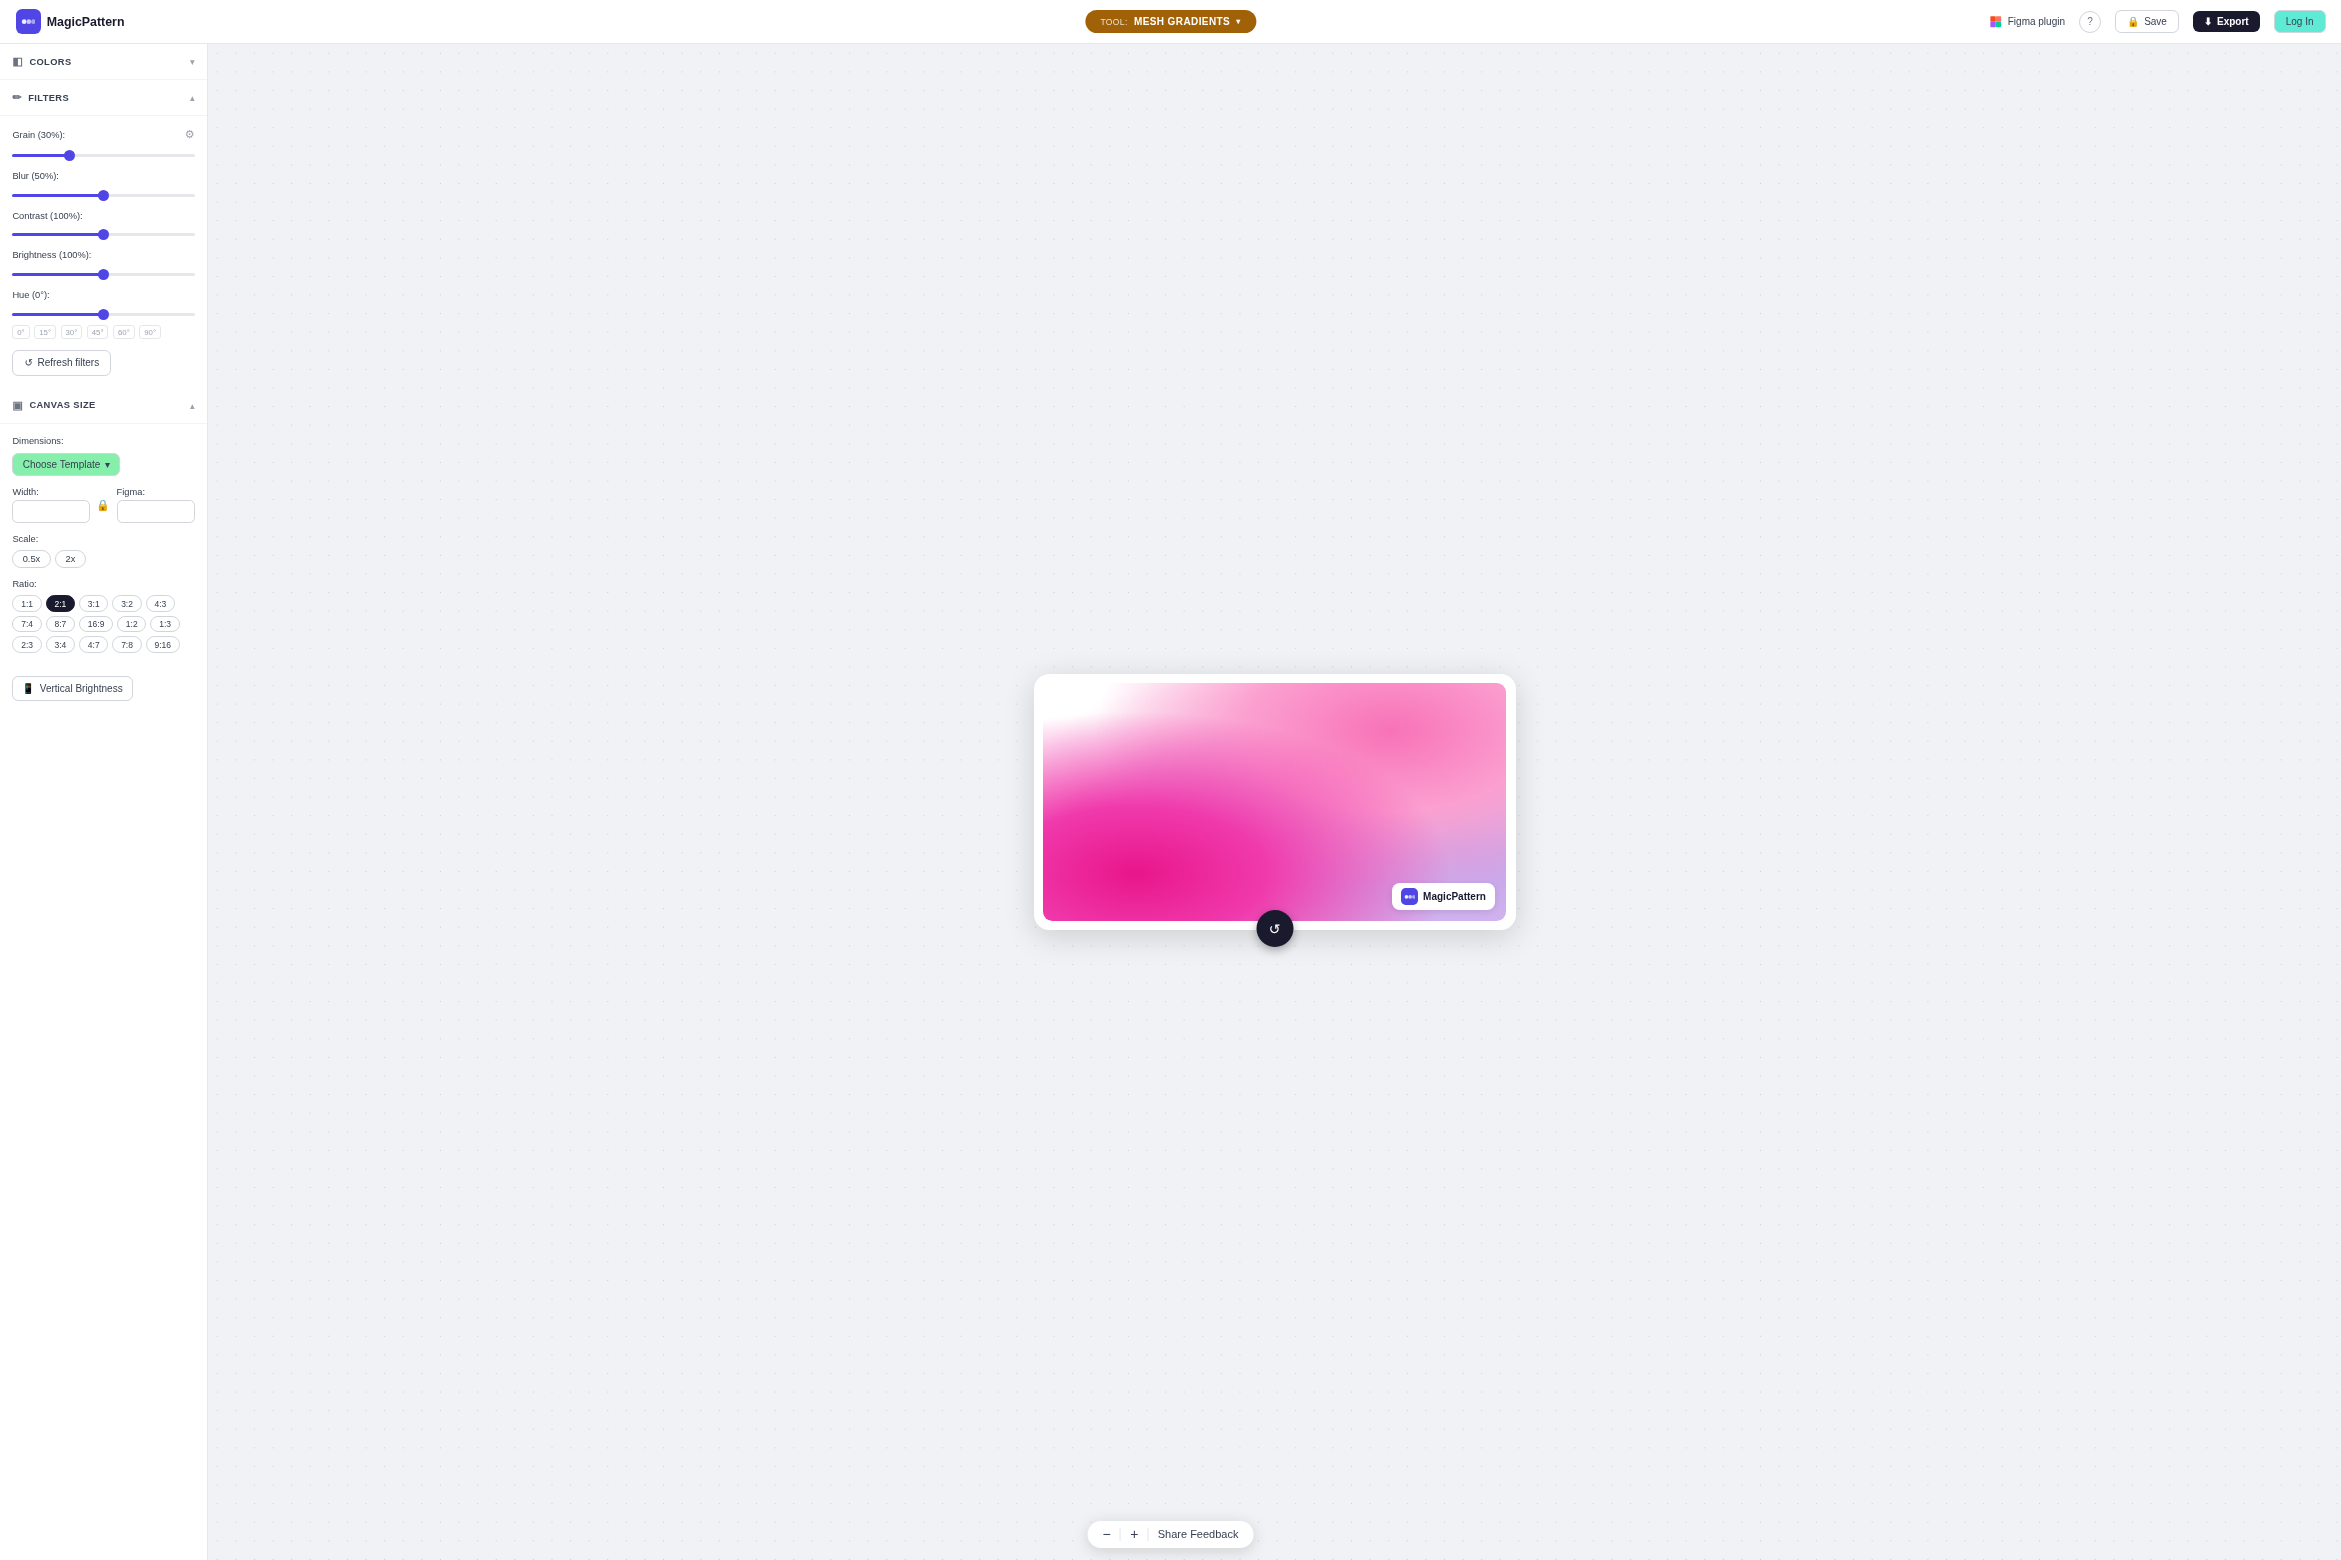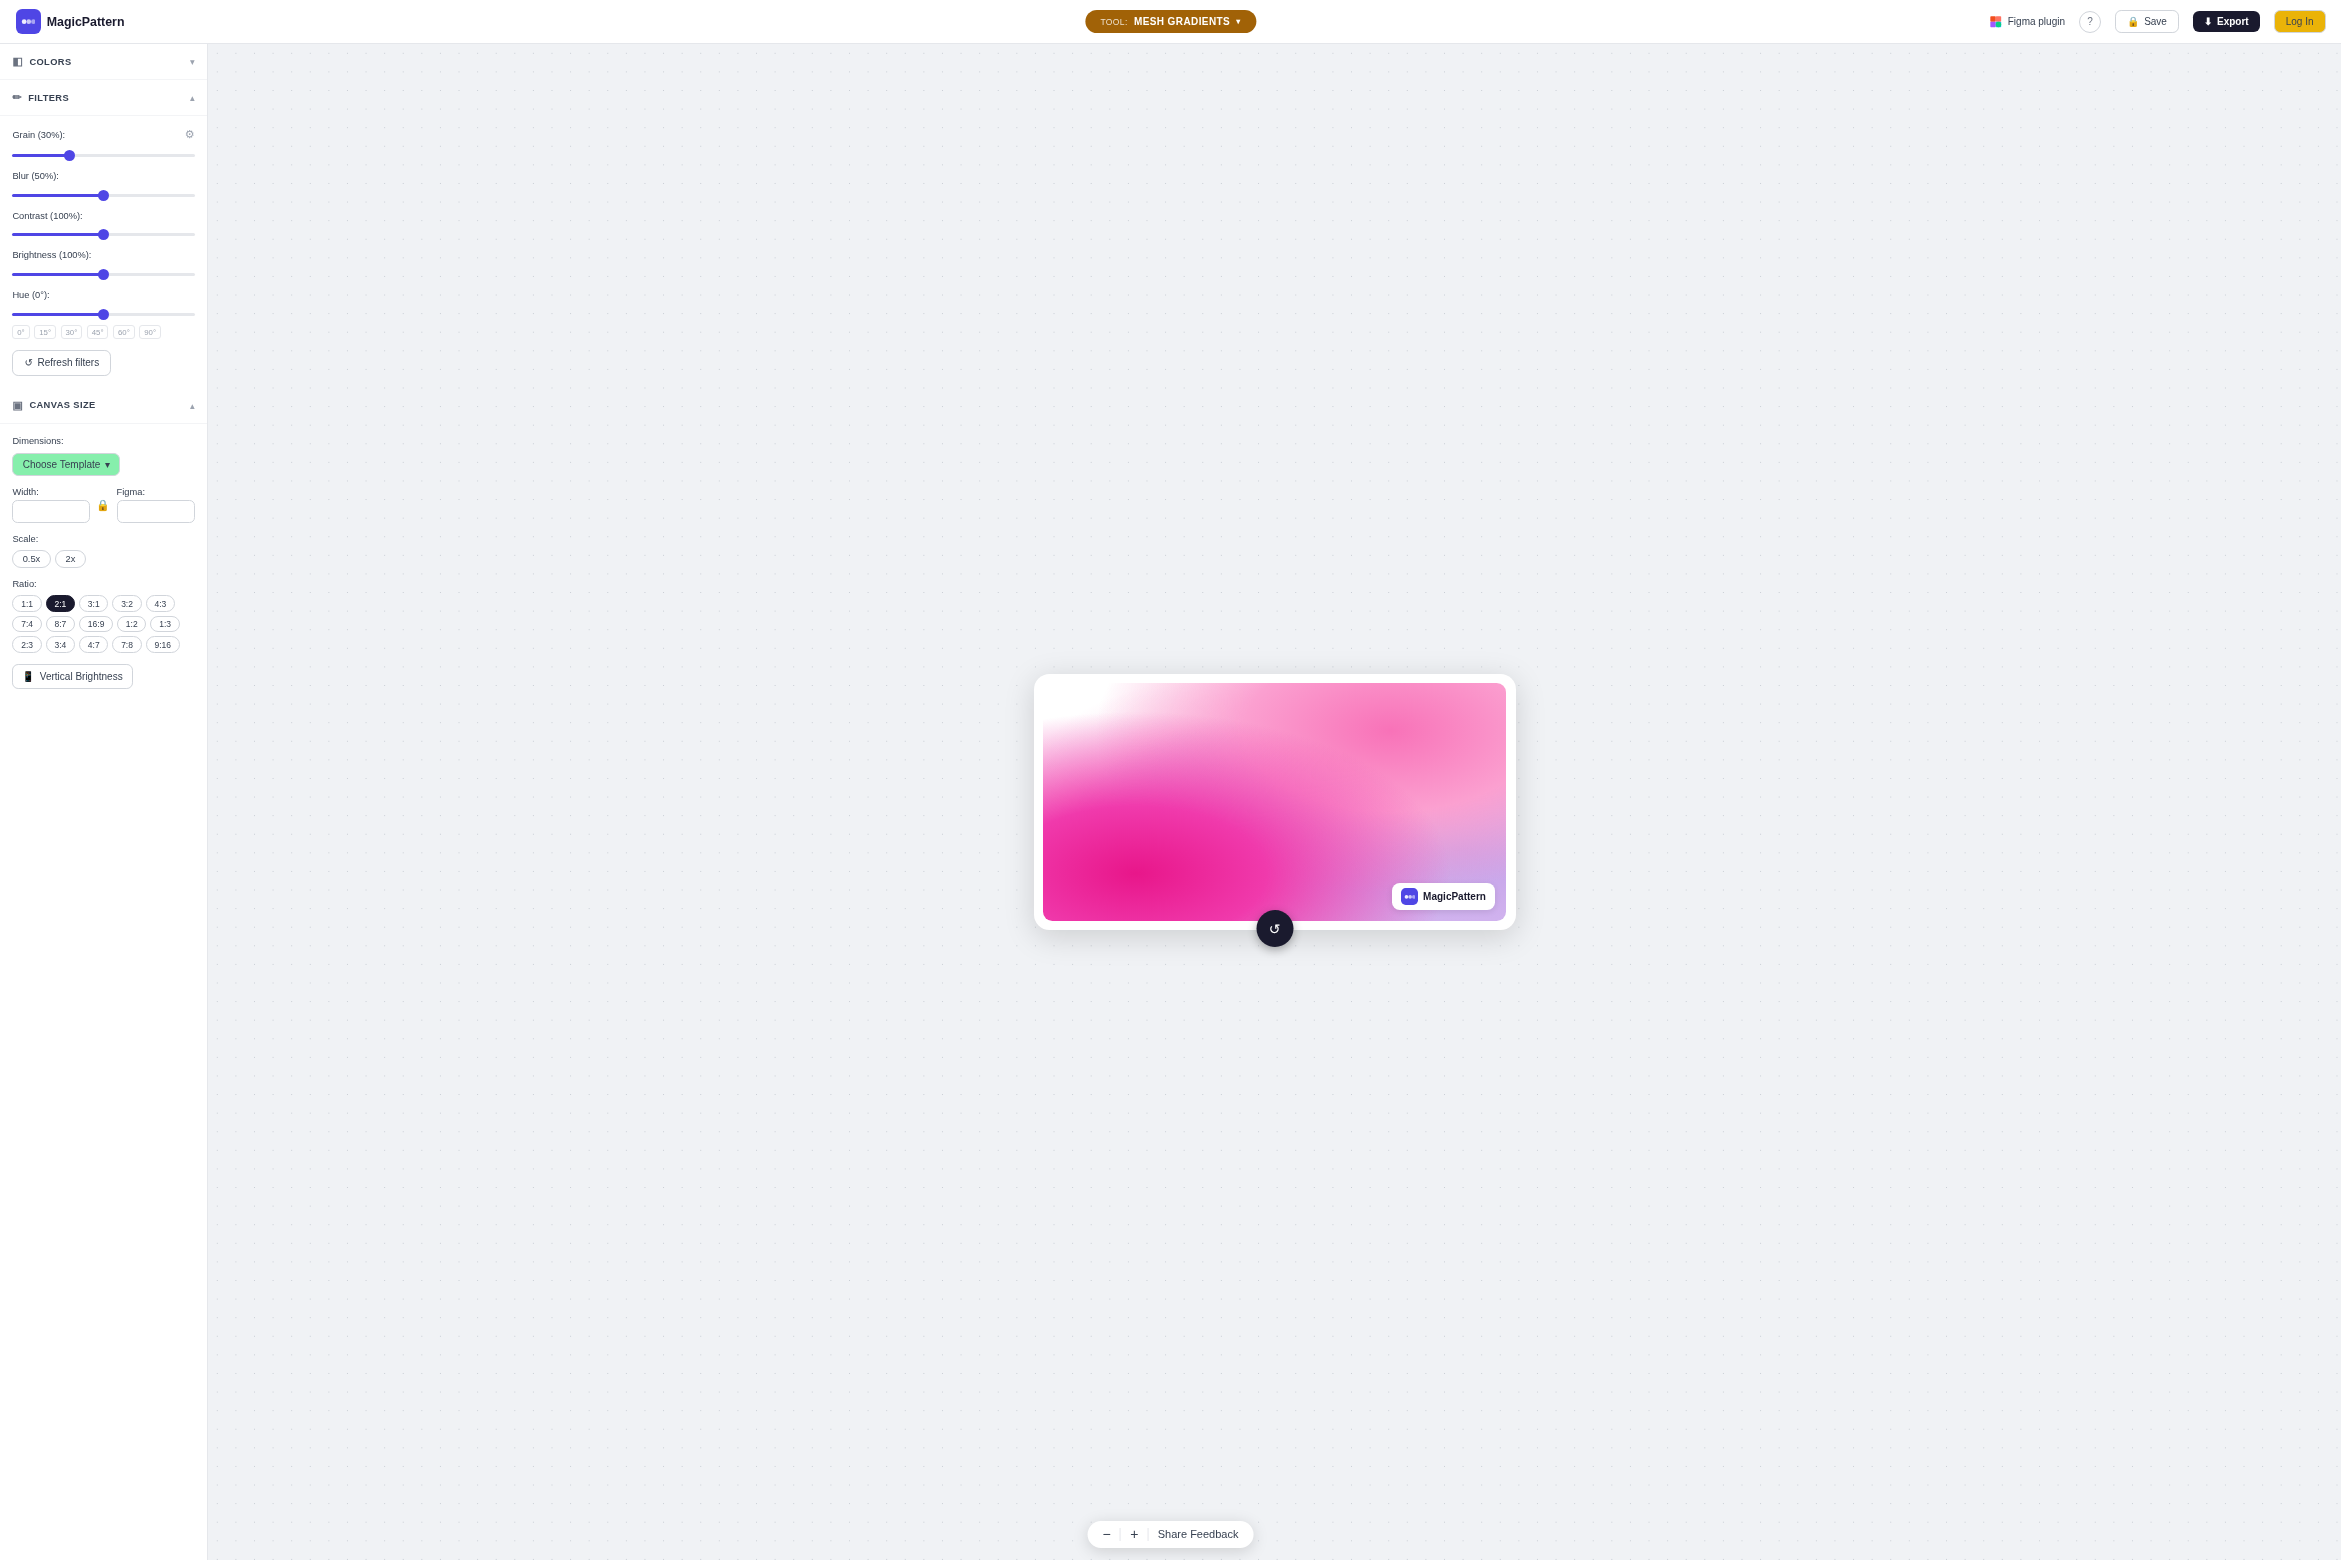"Log In" .login-btn { background: #eab308 -> #5eead4 }
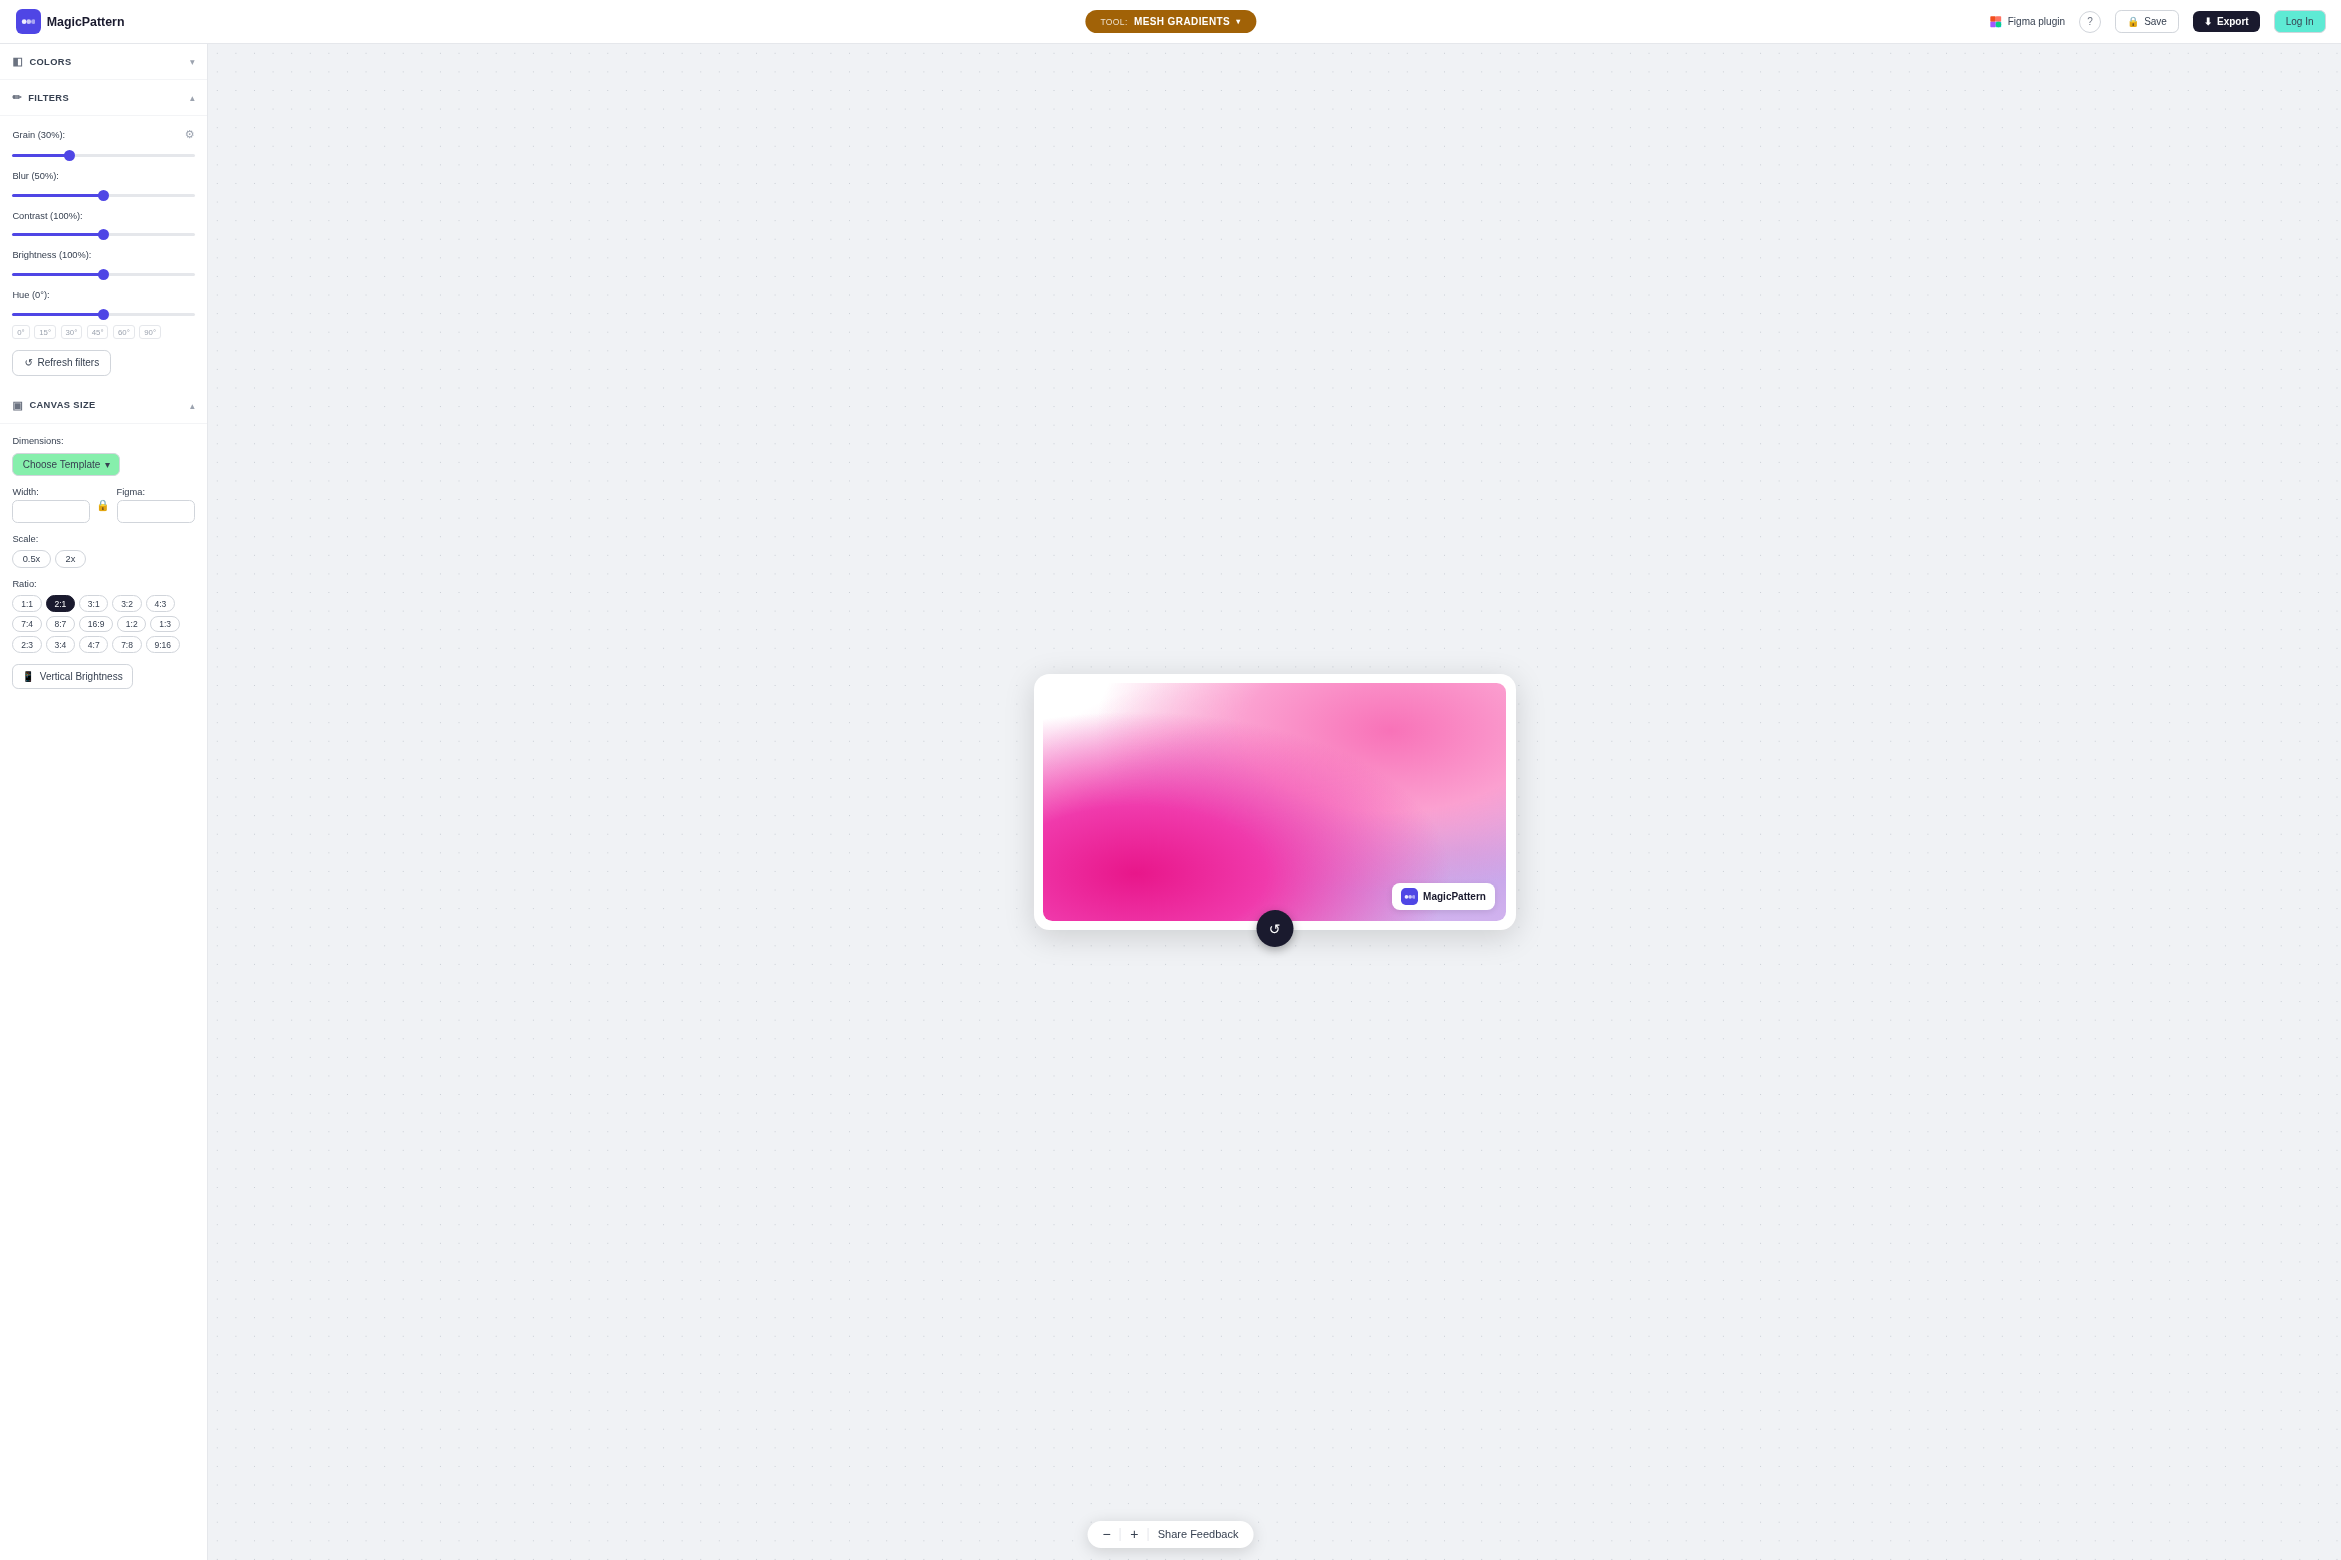"1:1" .ratio-btns { margin-bottom: 11px -> 23px }
